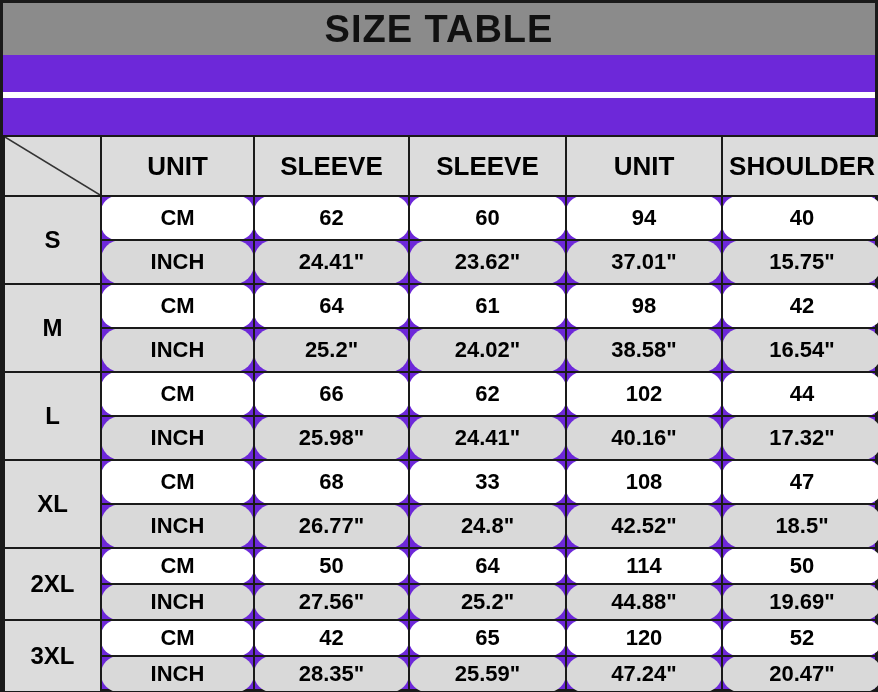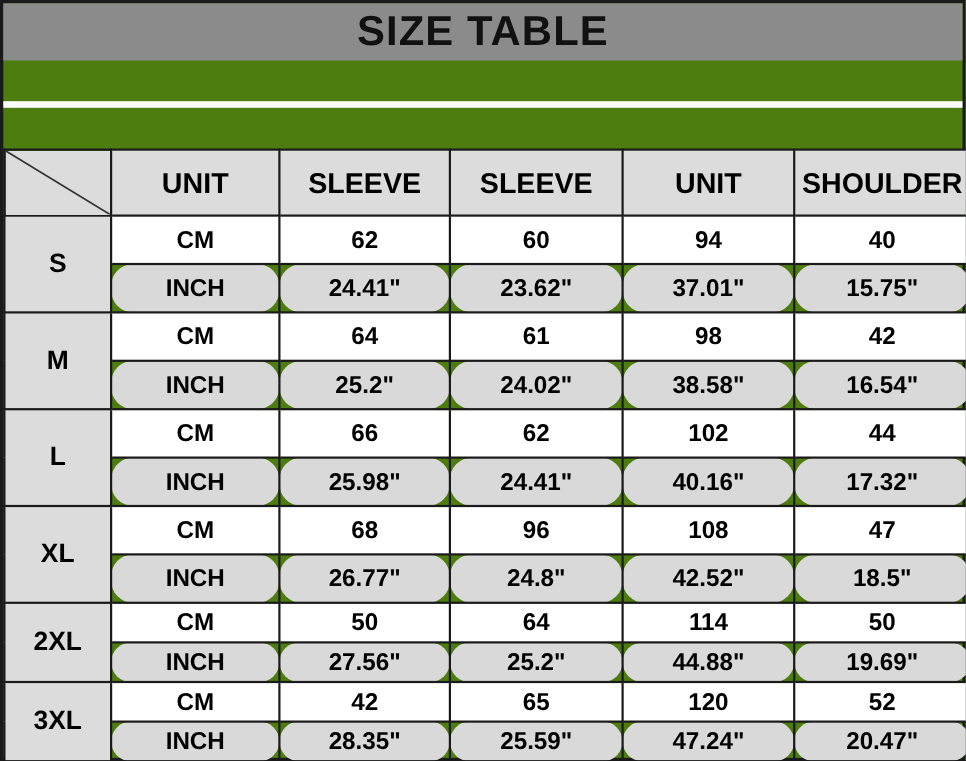"SIZE TABLE" .sheet { background: #4d7c0f -> #6d28d9 }
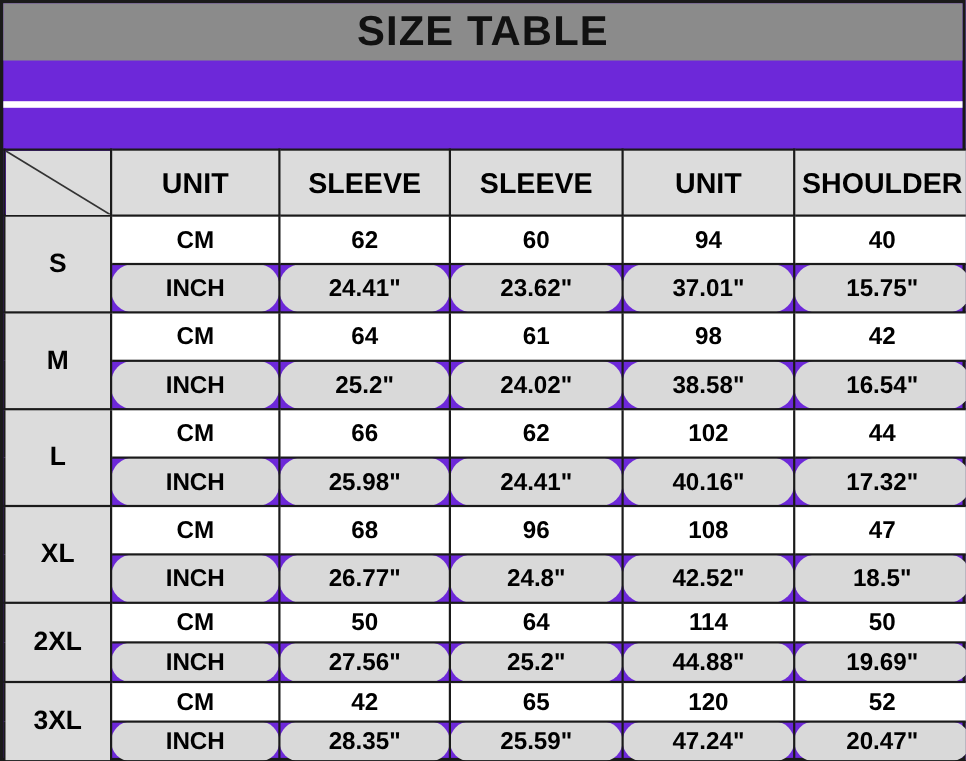"CM" tr.row-cm td { border-radius: none -> 16px }
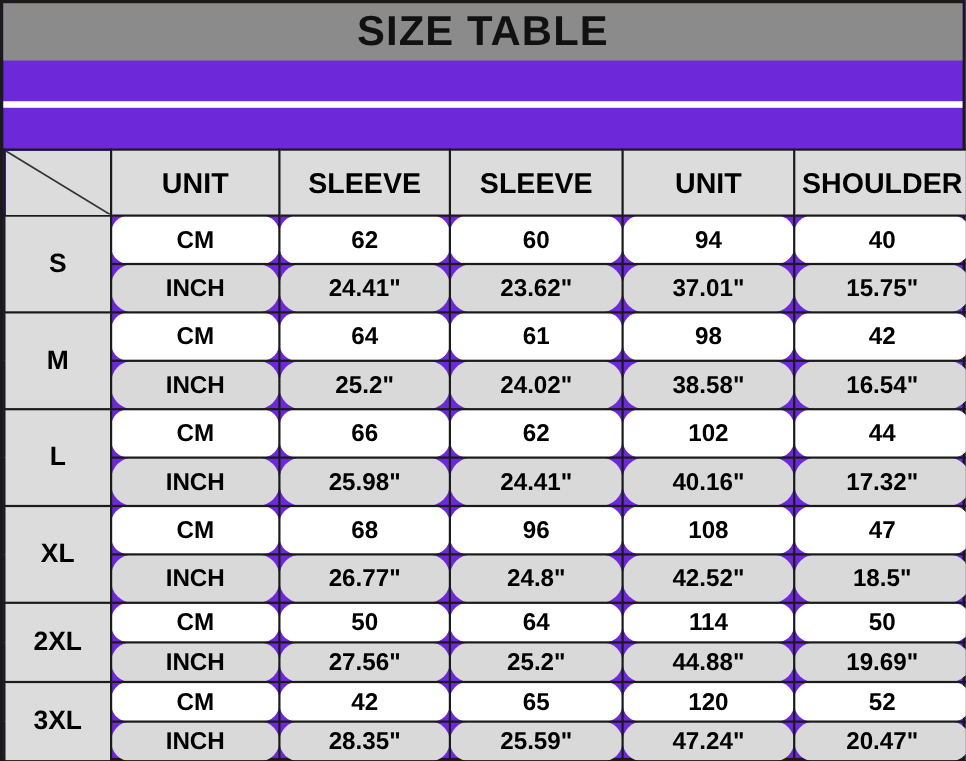"96" td.data-cell { text: 96 -> 33 }
